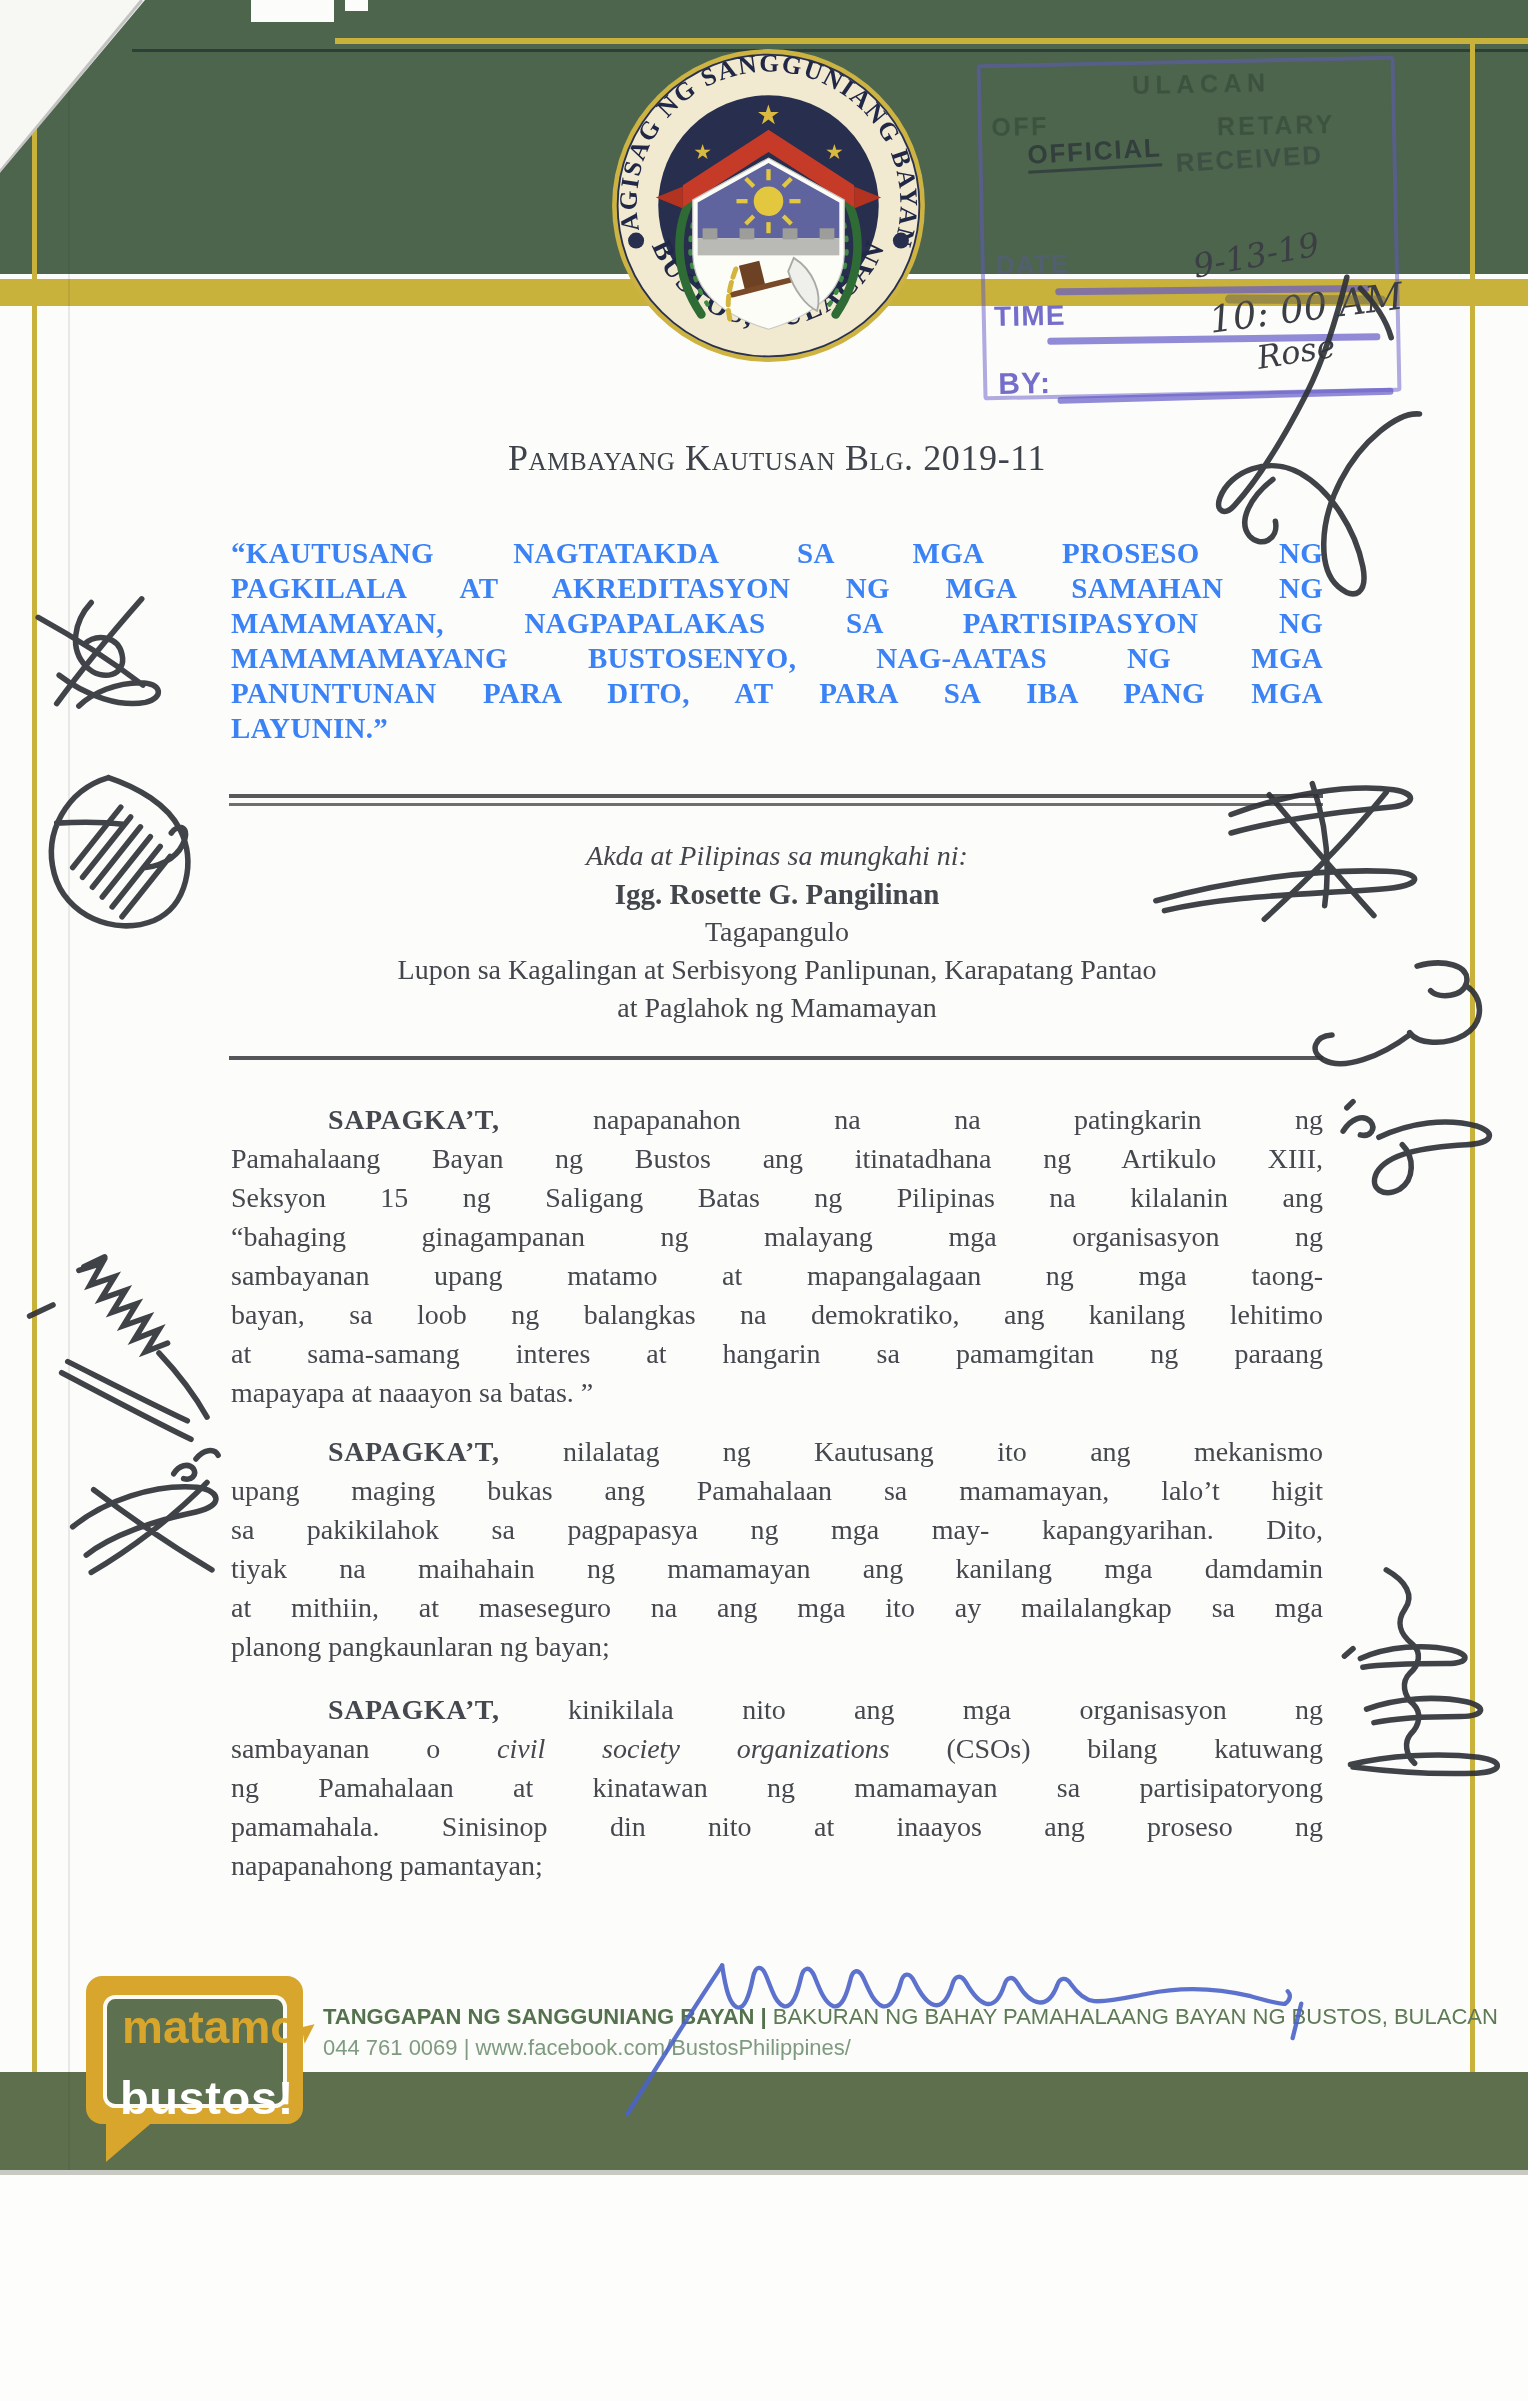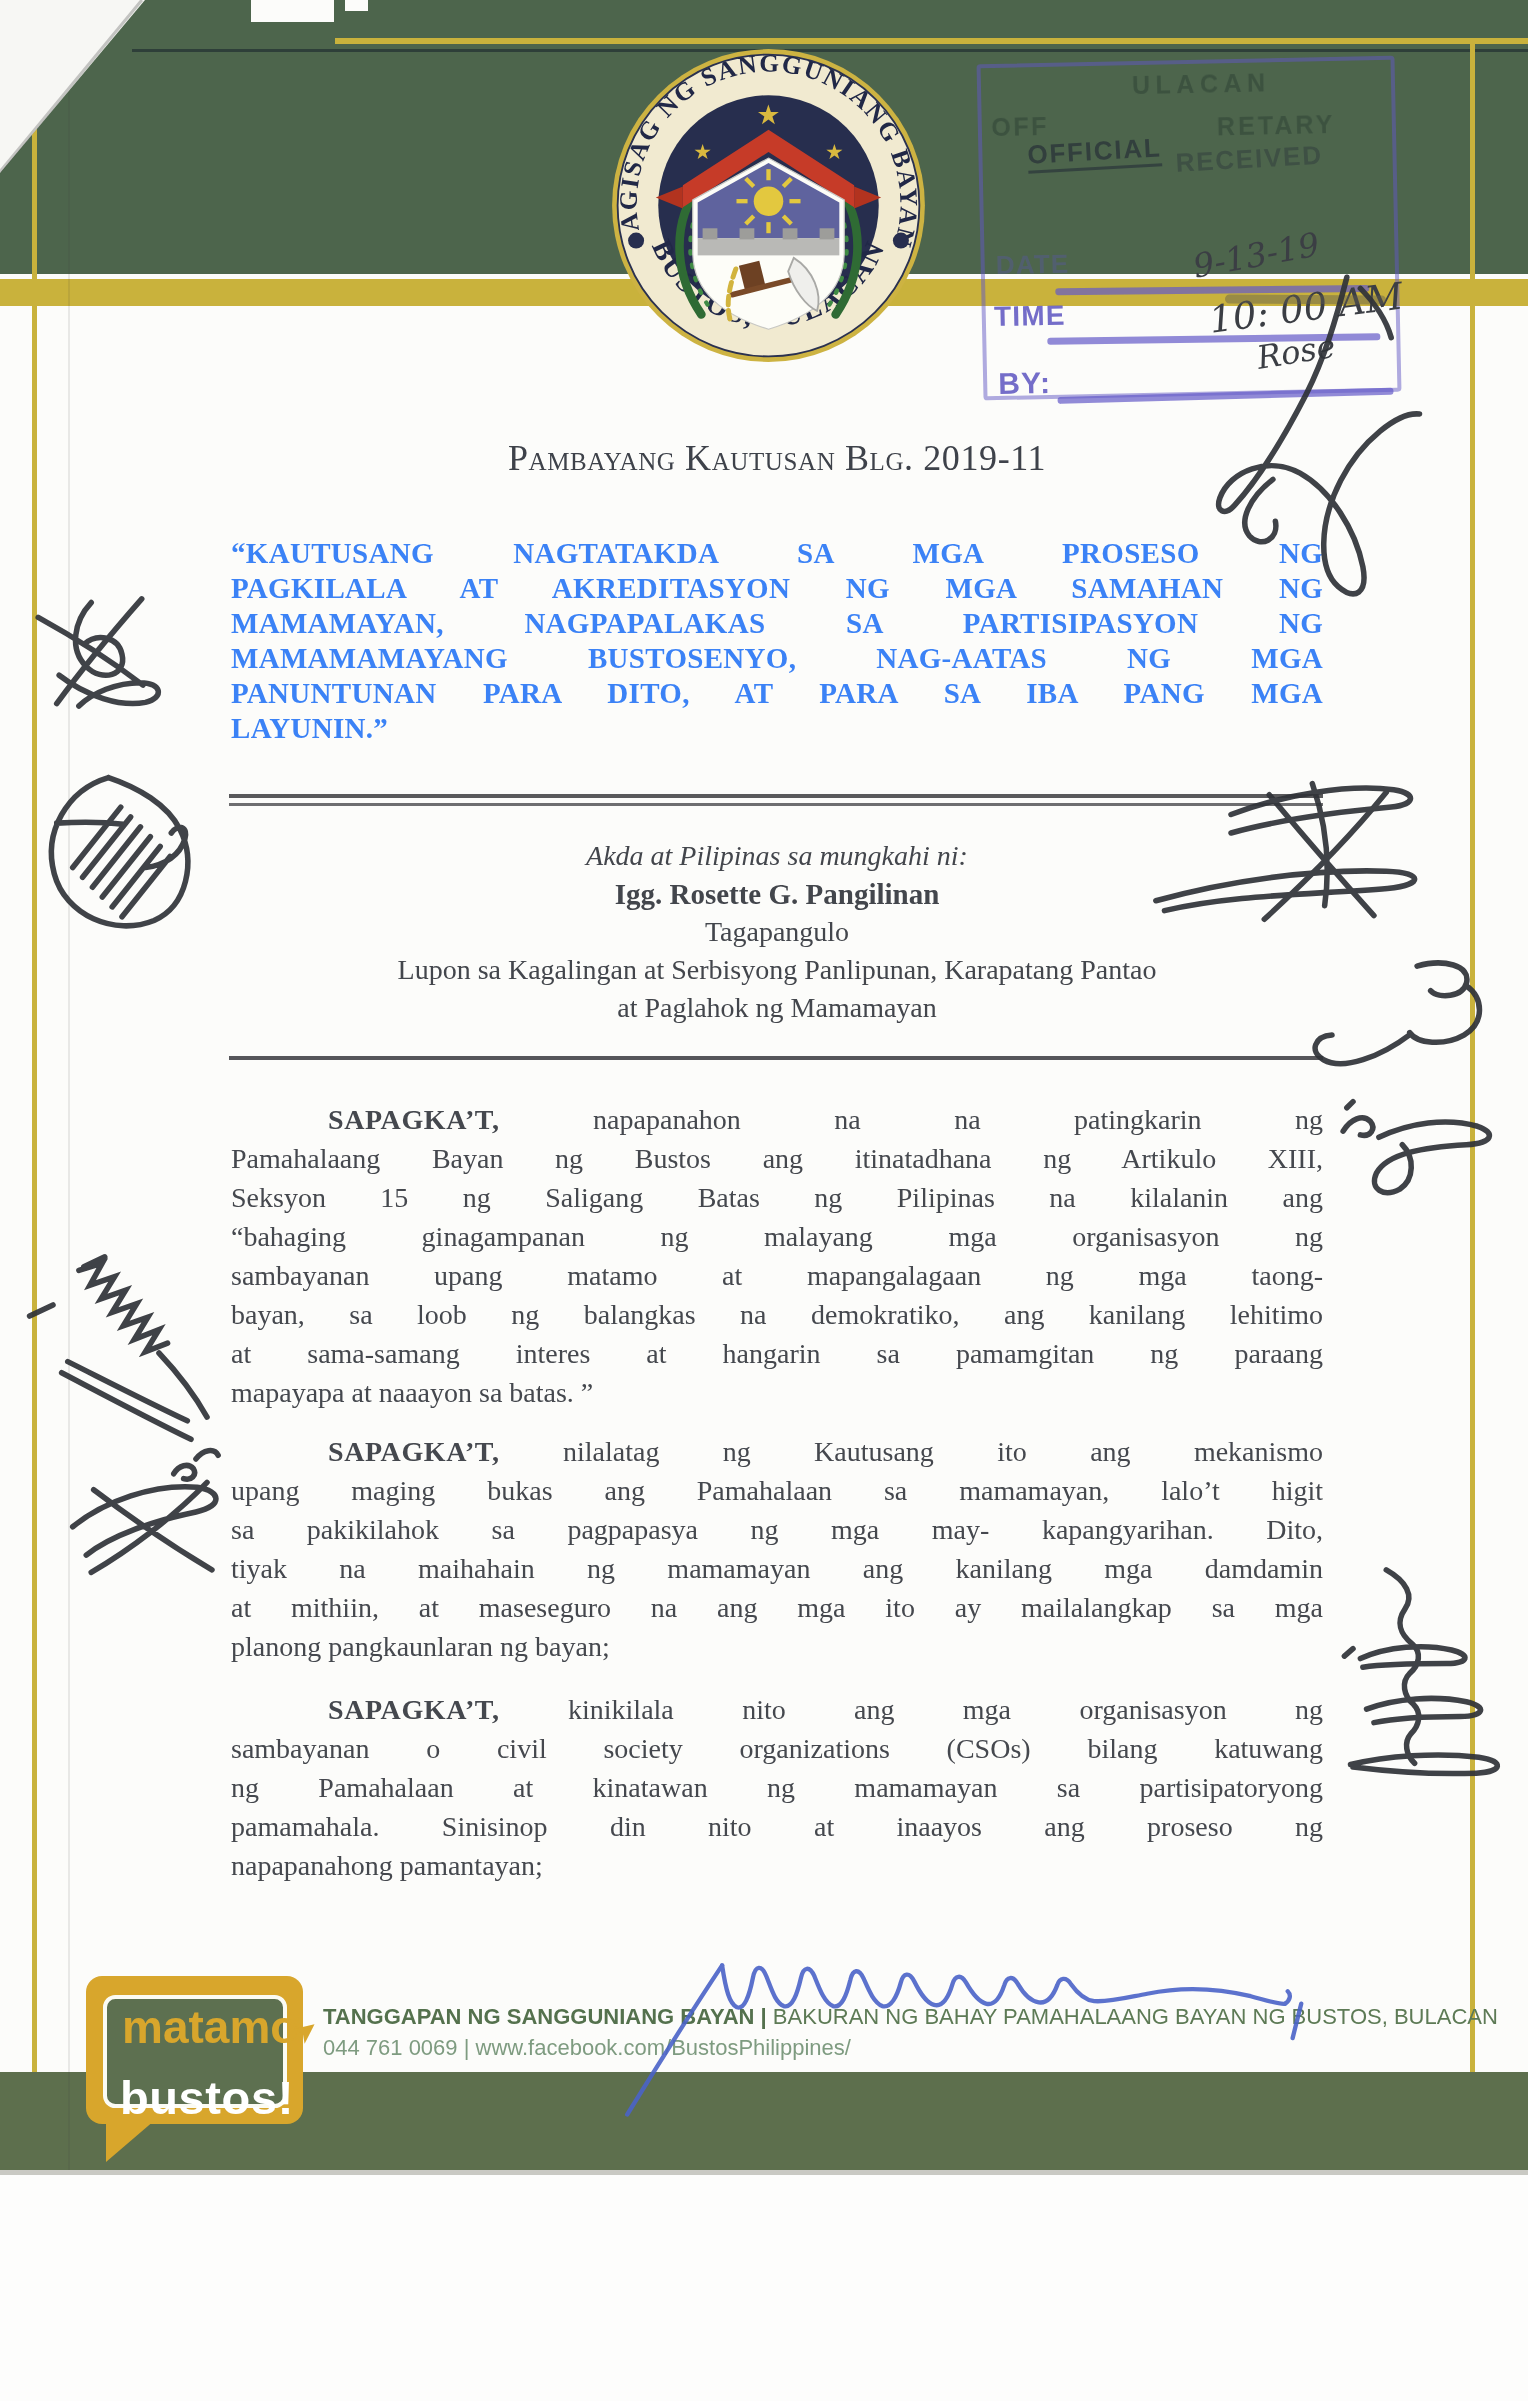"civil society organizations" .ital { font-style: none -> italic }
